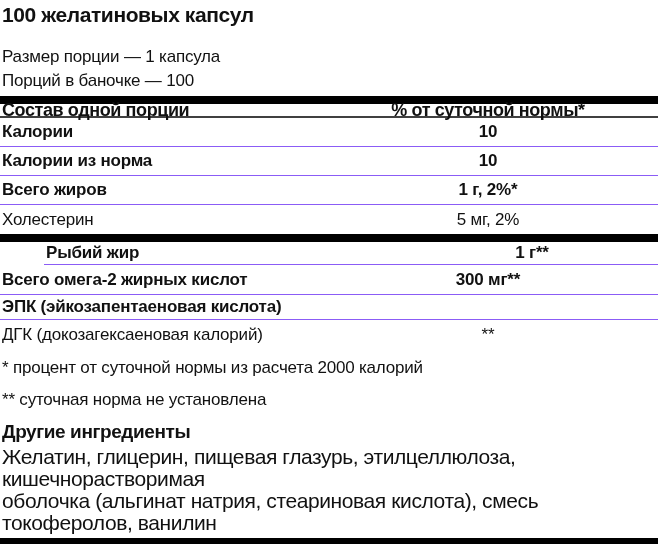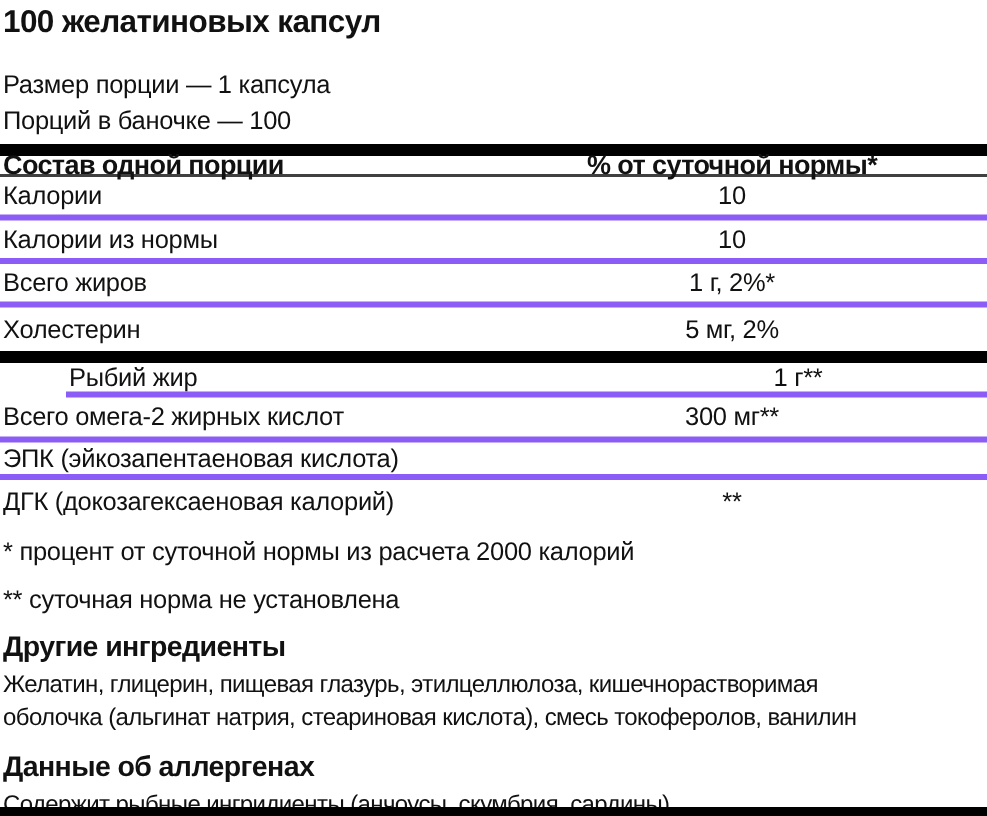"Калории" .trow.sep { border-bottom: 4px solid #8b5cf6 -> 1px solid #8b5cf6; font-weight: none -> bold }
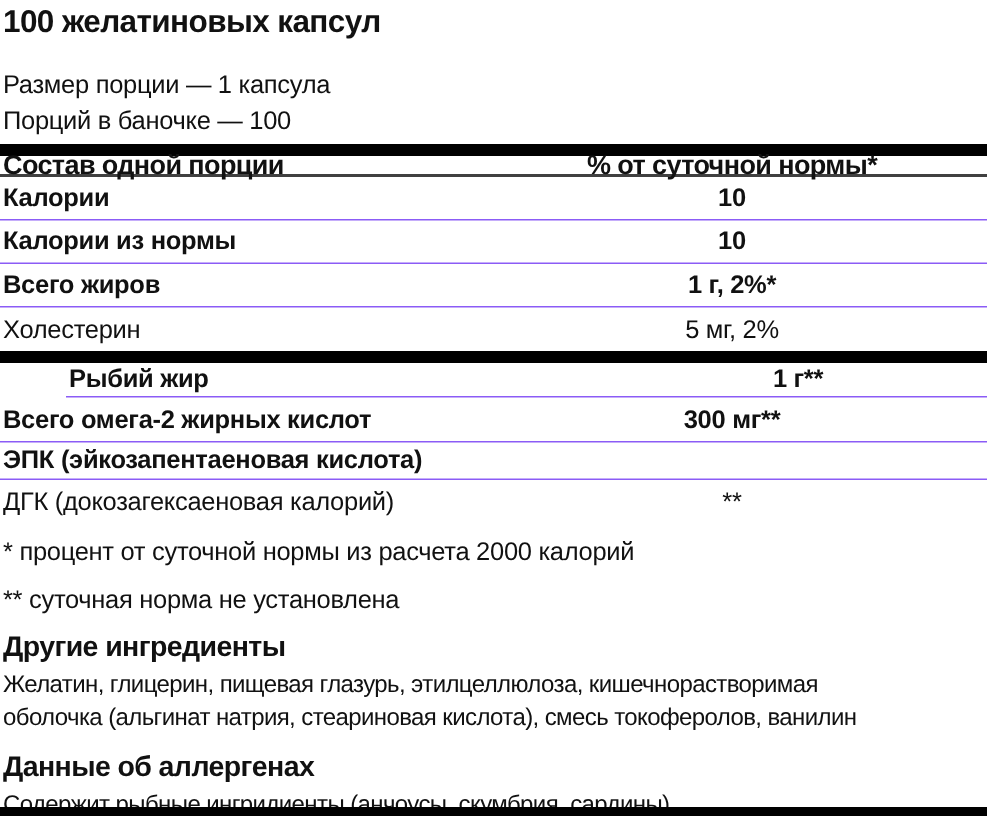"Калории из нормы" div.lbl { text: нормы -> норма }
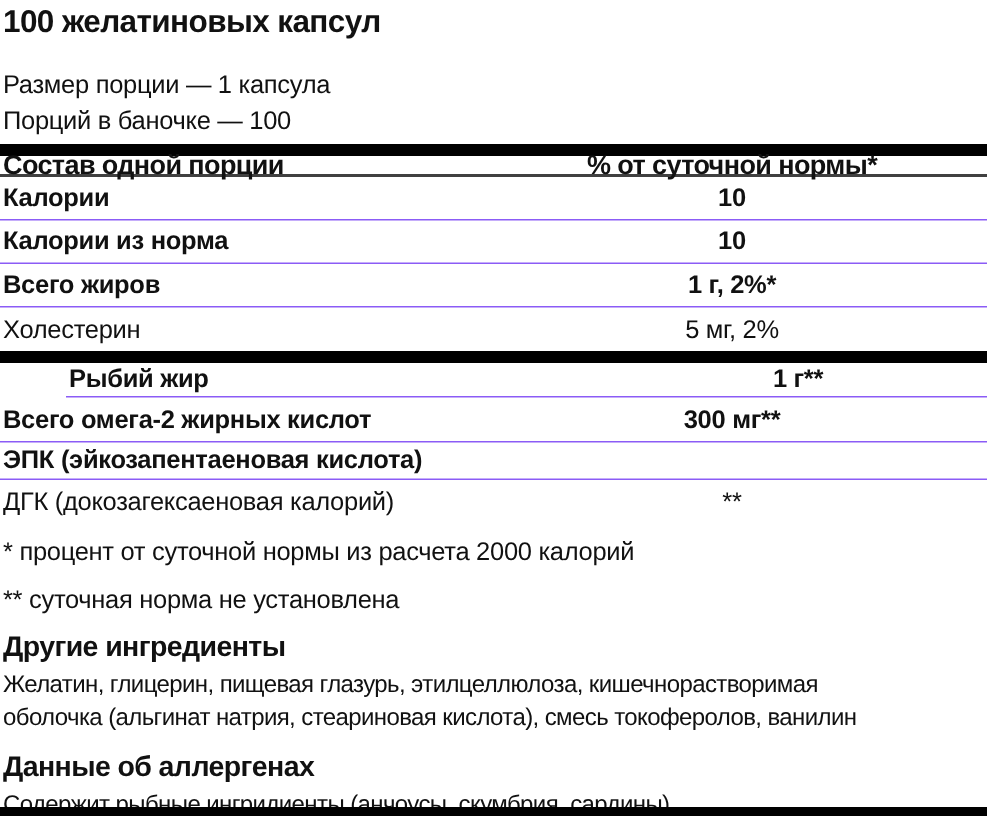"Желатин, глицерин, пищевая глазурь," .para { font-size: 16px -> 21px }
